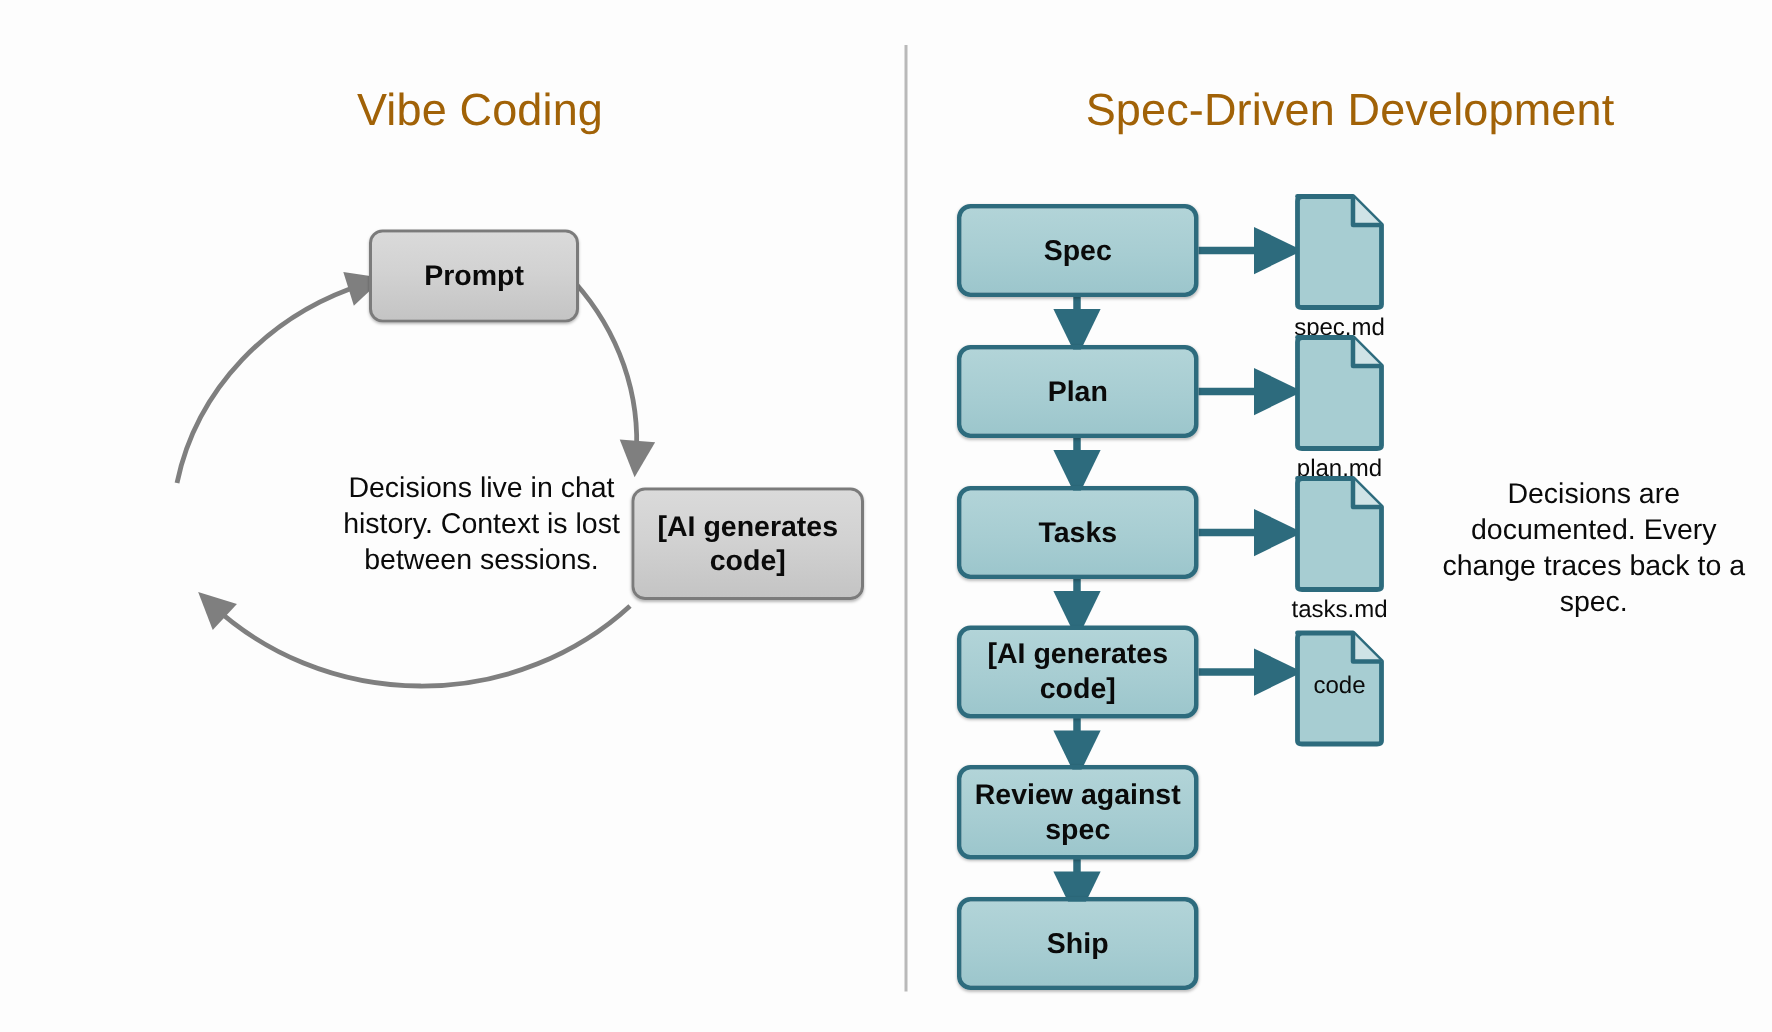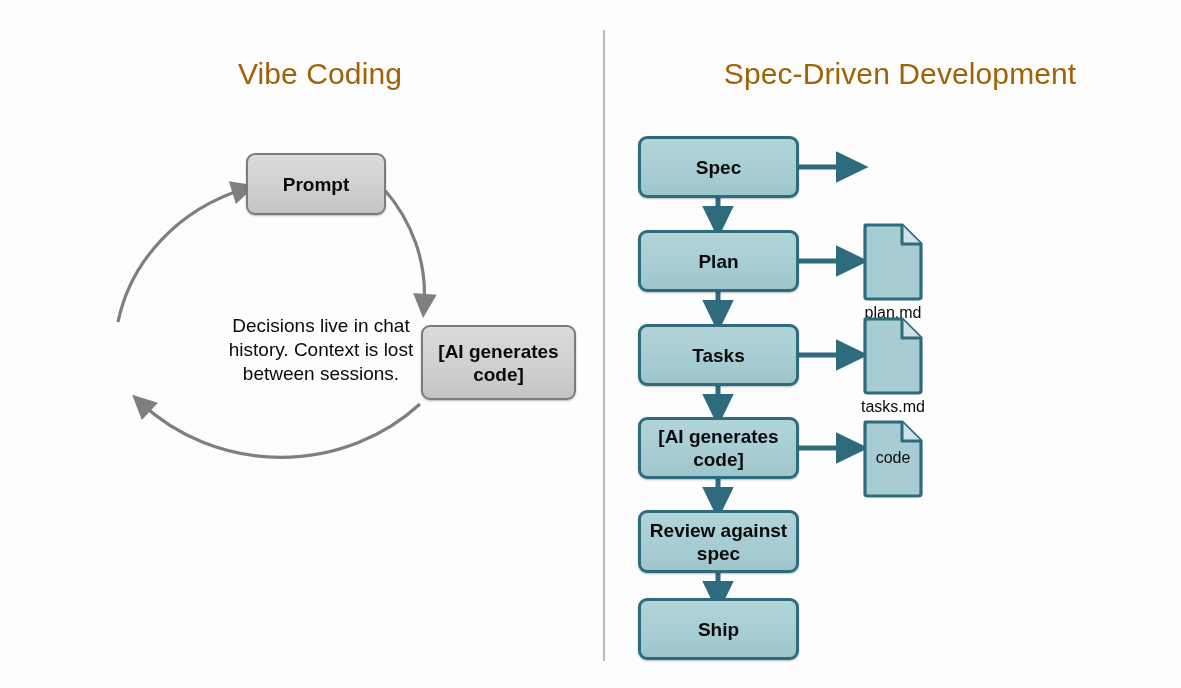"spec.md" div.doc { html: none -> <div> <svg> <path></path> <path></path> </svg> <div>spec.md</div> </div> }
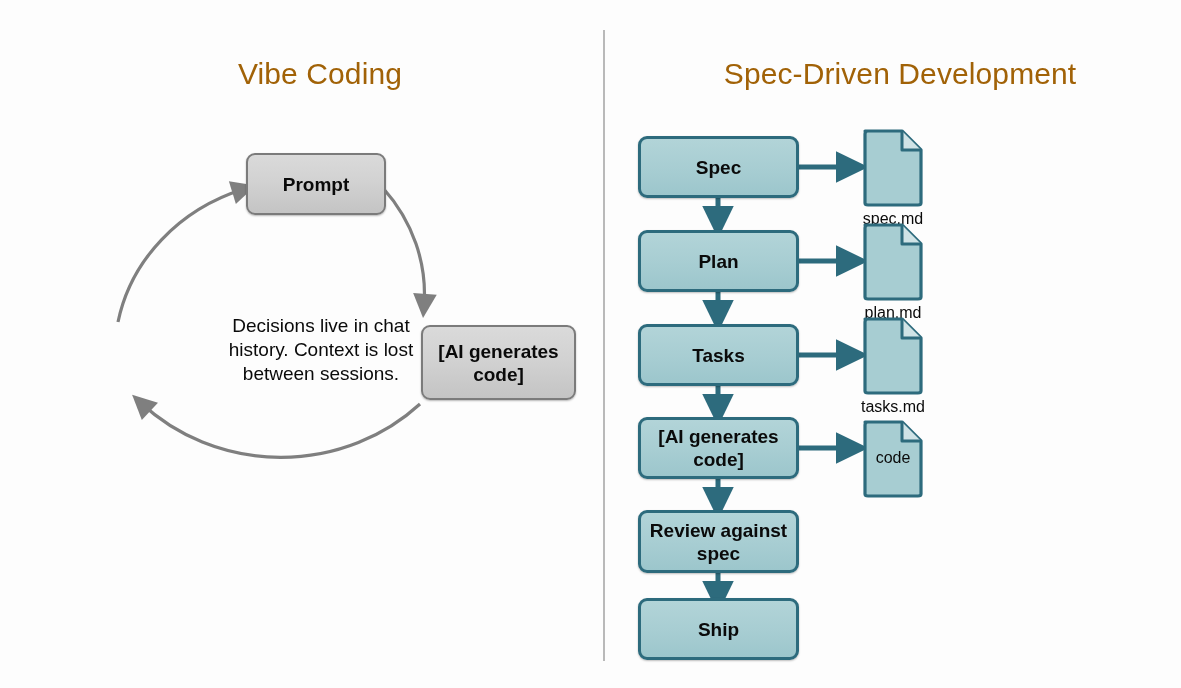"Decisions are documented. Every change" div.note { html: none -> <div>Decisions are documented. Every change traces back to a spec.</div> }
